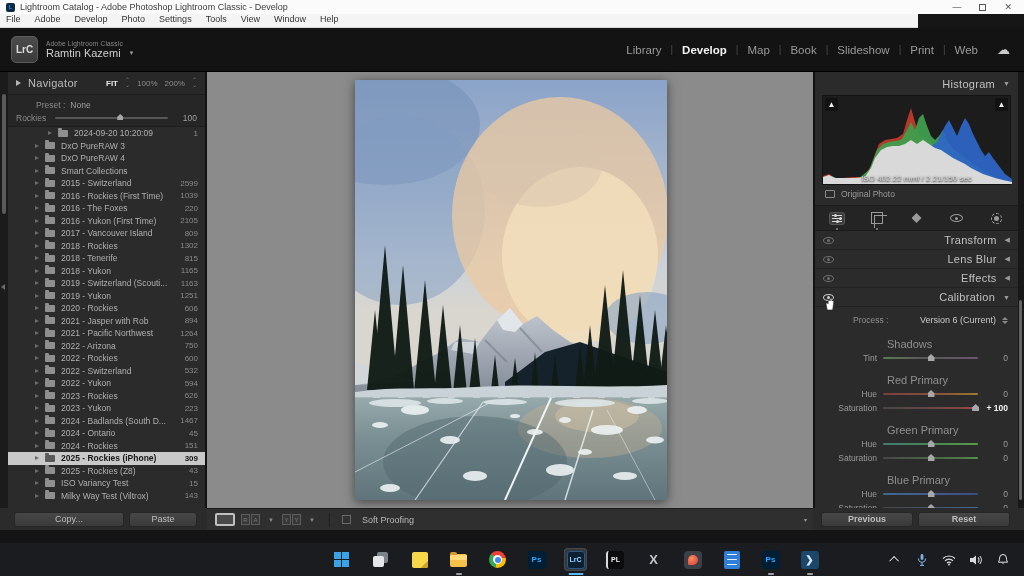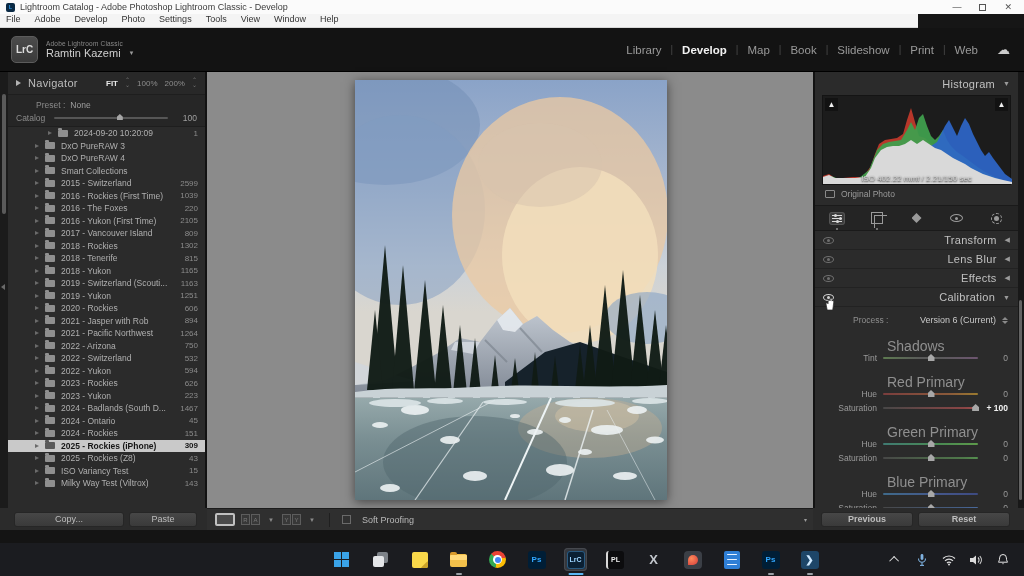"Catalog" span.amount-lbl { text: Catalog -> Rockies }
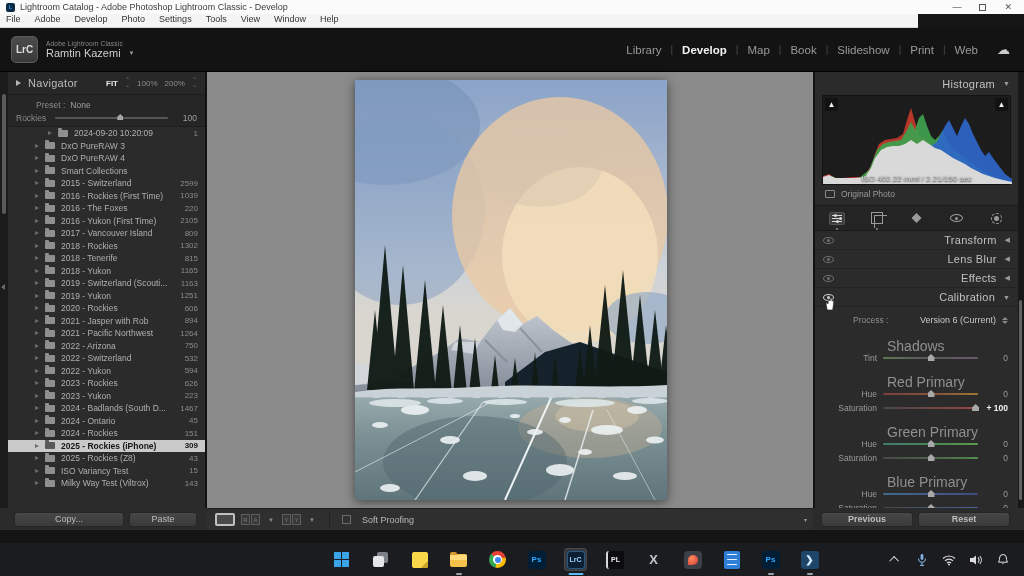"Shadows" .sgroup { font-size: 14px -> 11px }
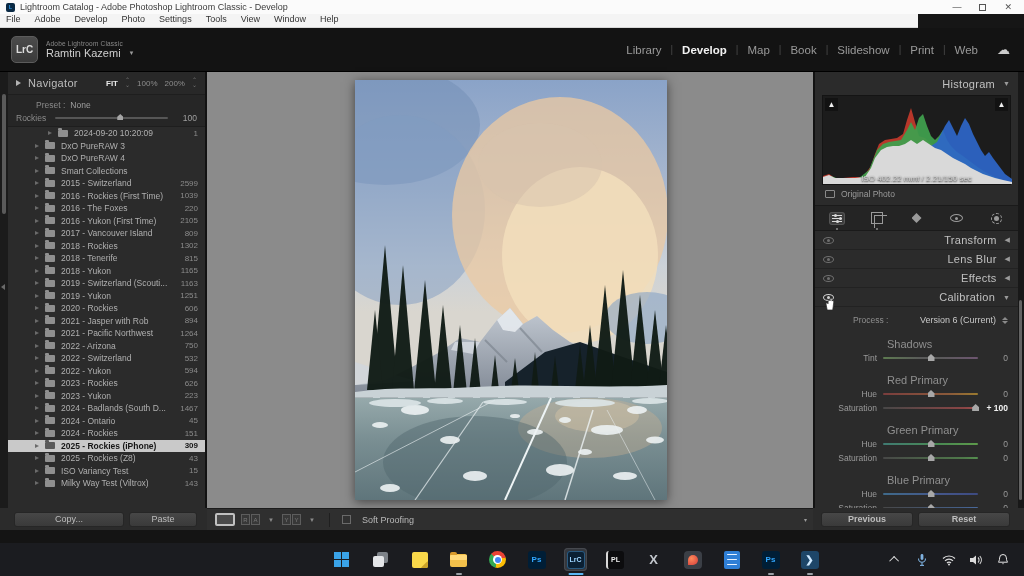"2022 - Rockies" div.frow { html: none -> <div> <span></span> <span></span> <span>2022 - Rockies</span> <span>600</span> </div> }
